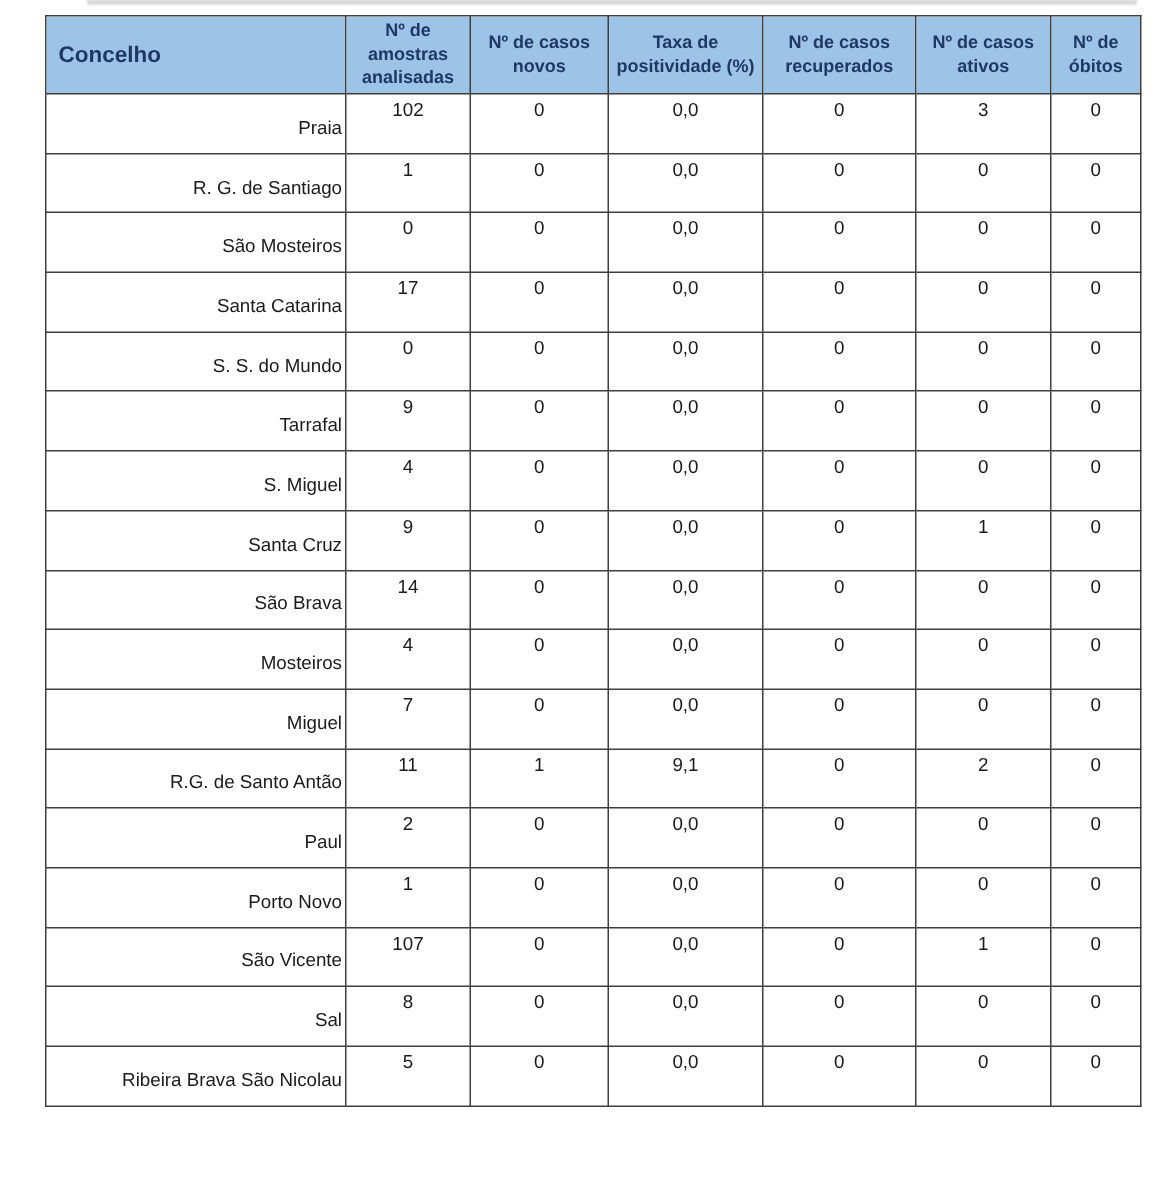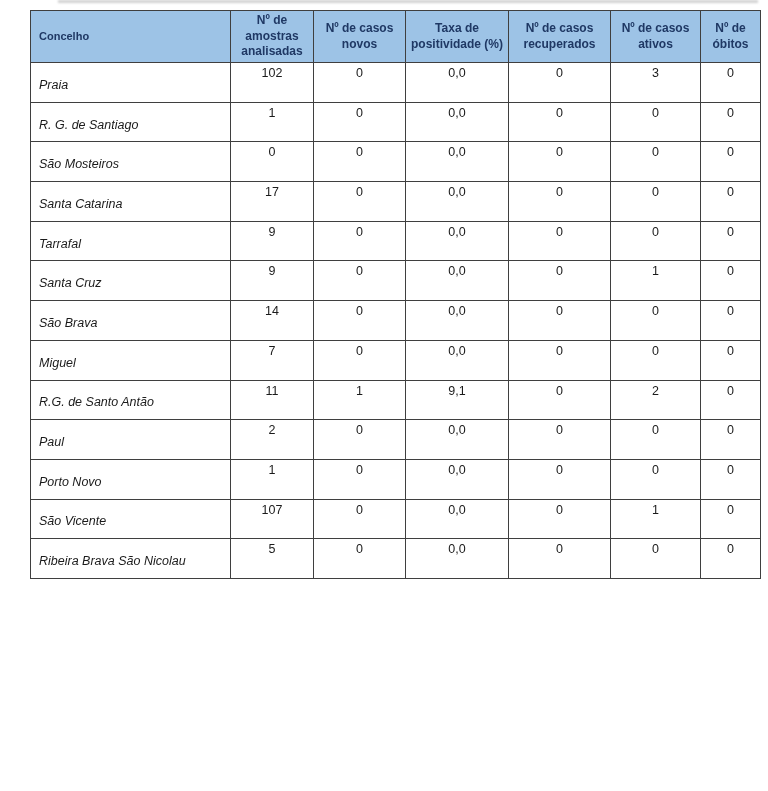"Concelho" thead th.h-concelho { font-size: 11px -> 15px }
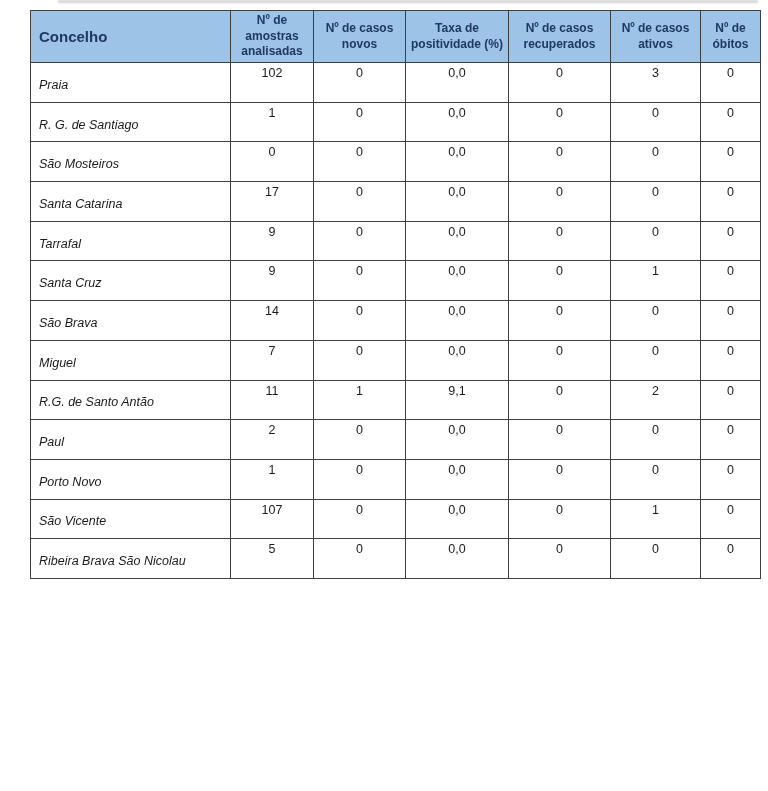"Praia" td.name { font-style: italic -> none; text-align: left -> right }
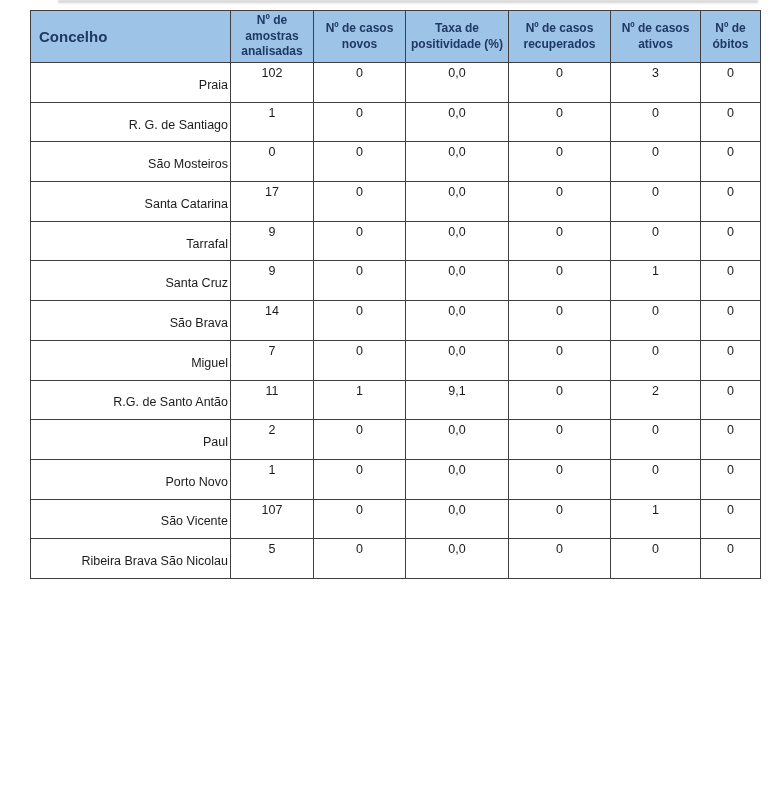"S. S. do Mundo" tr { html: none -> <tr> <td>S. S. do Mundo</td> <td>0</td> <td>0</td> <td>0,0</td> <td>0</td> <td>0</td> <td>0</td> </tr> }
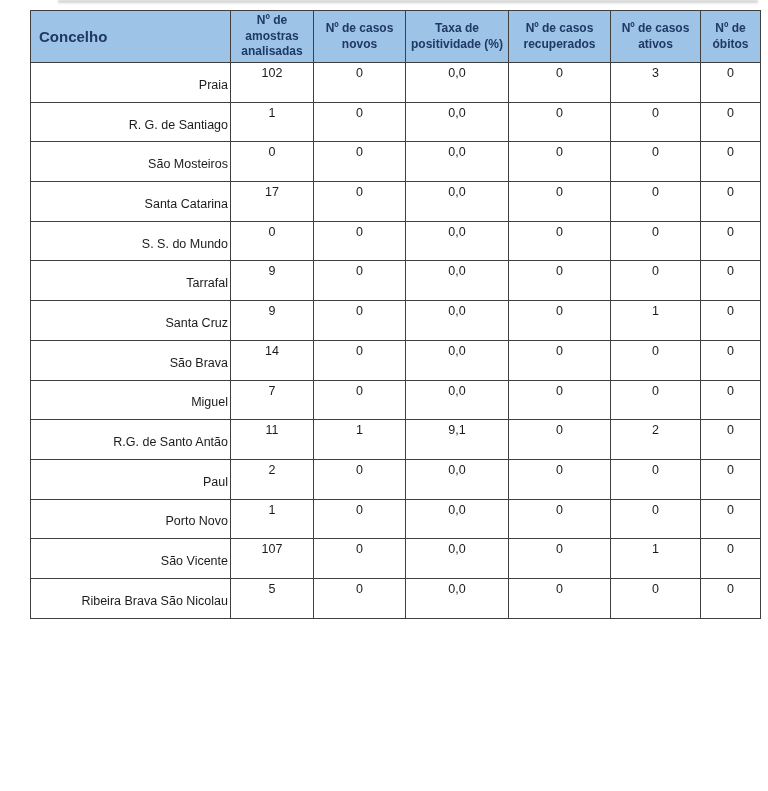"S. Miguel" tr { html: none -> <tr> <td>S. Miguel</td> <td>4</td> <td>0</td> <td>0,0</td> <td>0</td> <td>0</td> <td>0</td> </tr> }
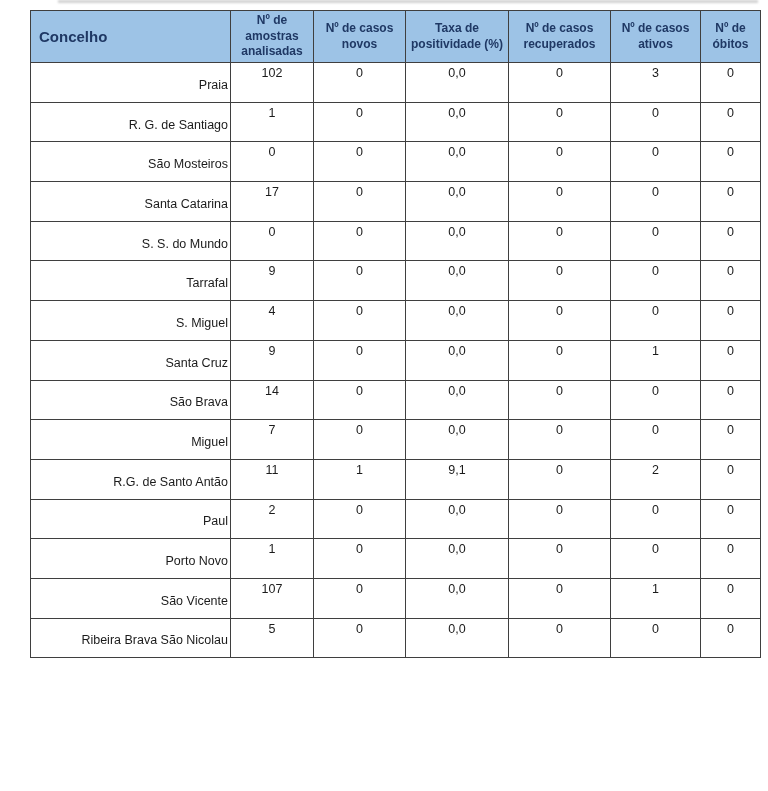"Mosteiros" tr { html: none -> <tr> <td>Mosteiros</td> <td>4</td> <td>0</td> <td>0,0</td> <td>0</td> <td>0</td> <td>0</td> </tr> }
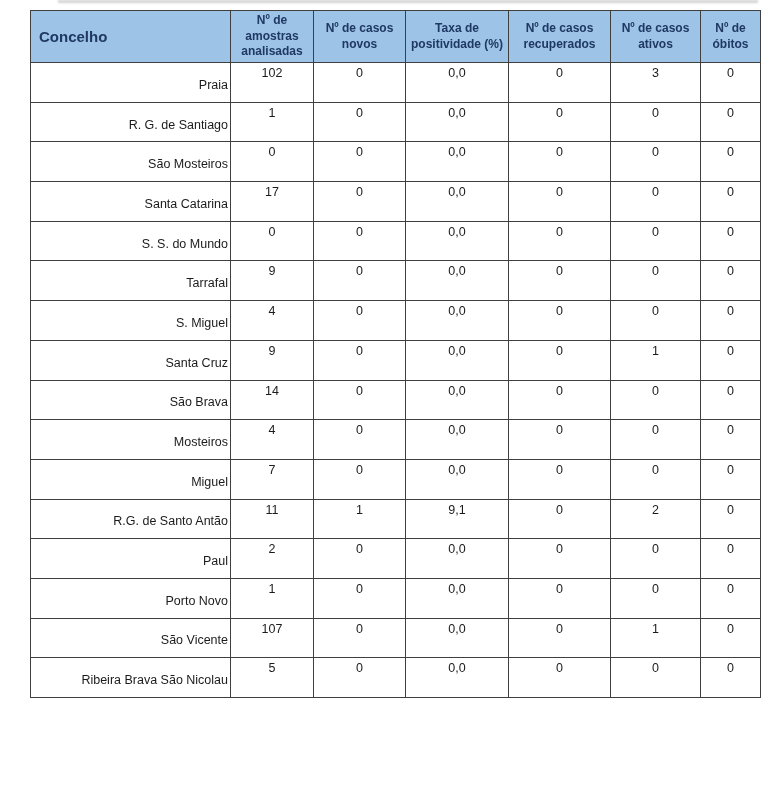"Sal" tr { html: none -> <tr> <td>Sal</td> <td>8</td> <td>0</td> <td>0,0</td> <td>0</td> <td>0</td> <td>0</td> </tr> }
